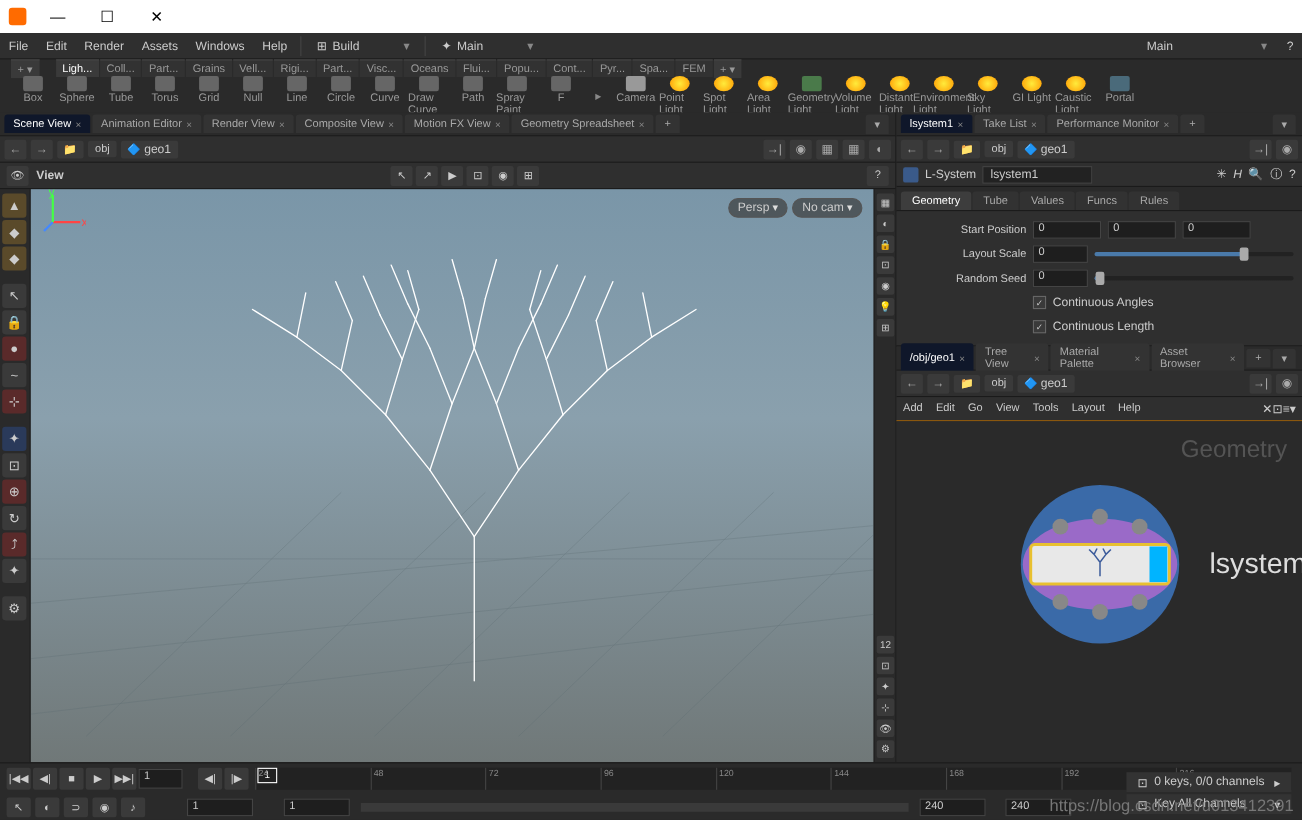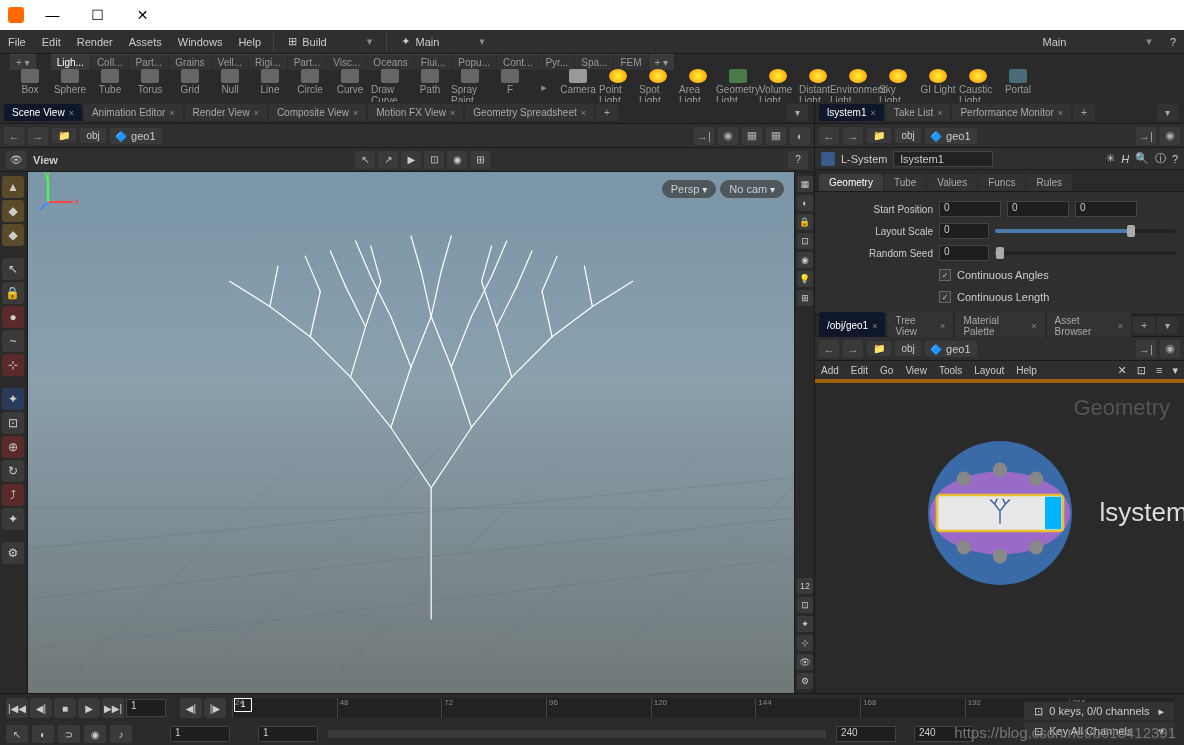"Add" .net-menubar { border-bottom: 4px solid #a16207 -> 1px solid #a16207; gap: 10px -> none }
